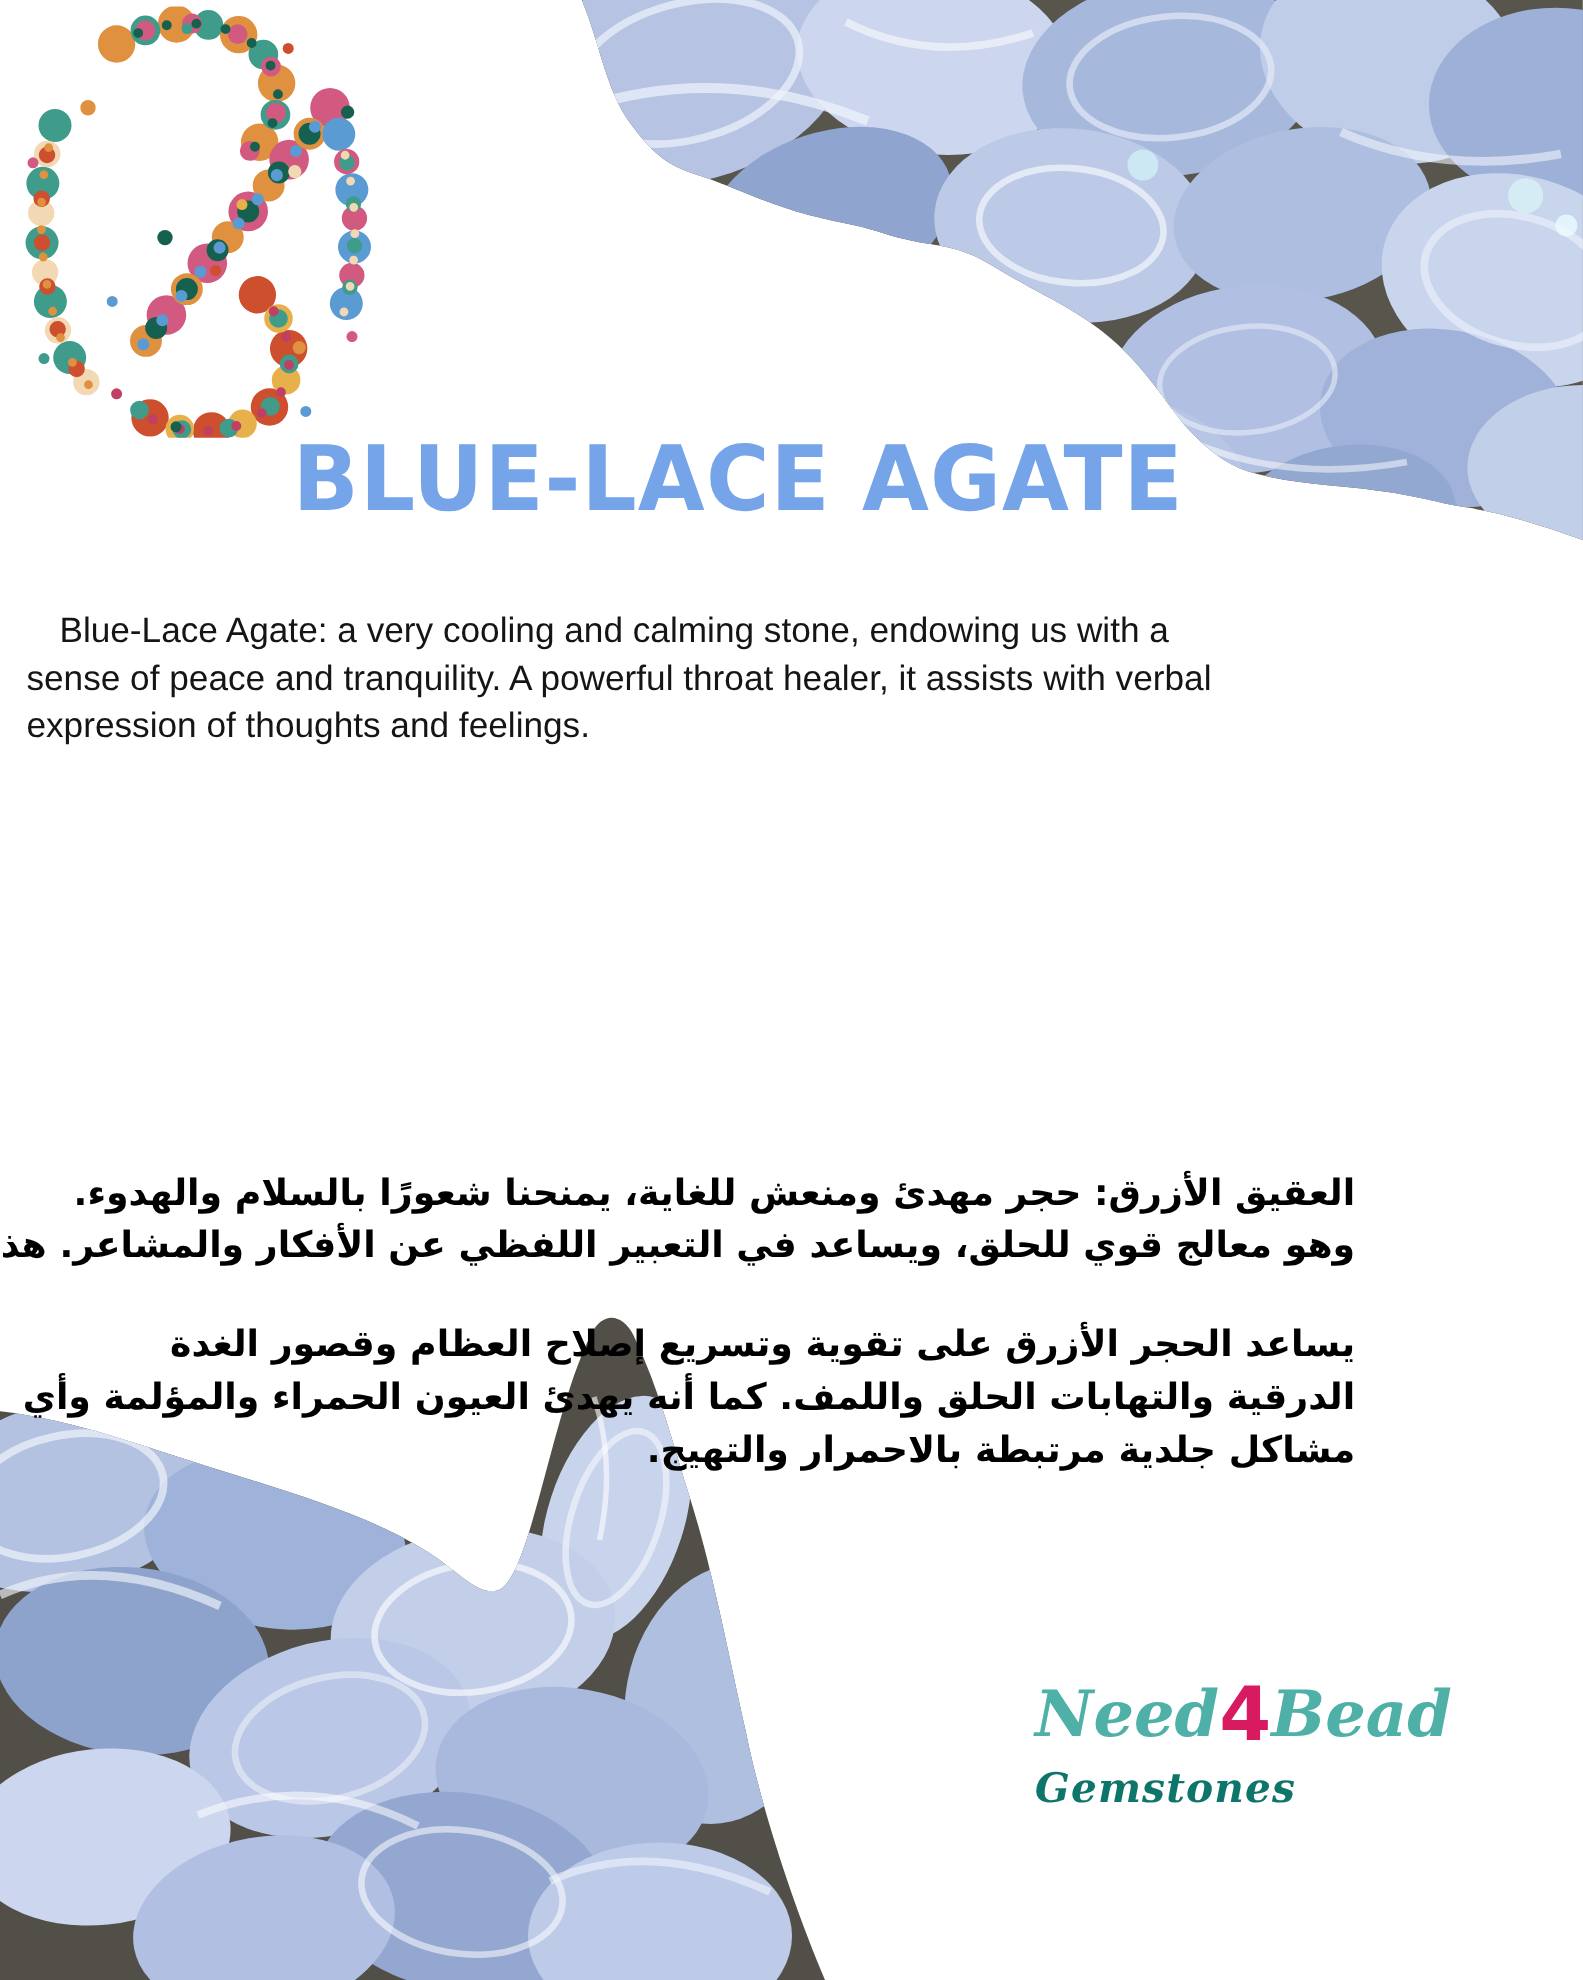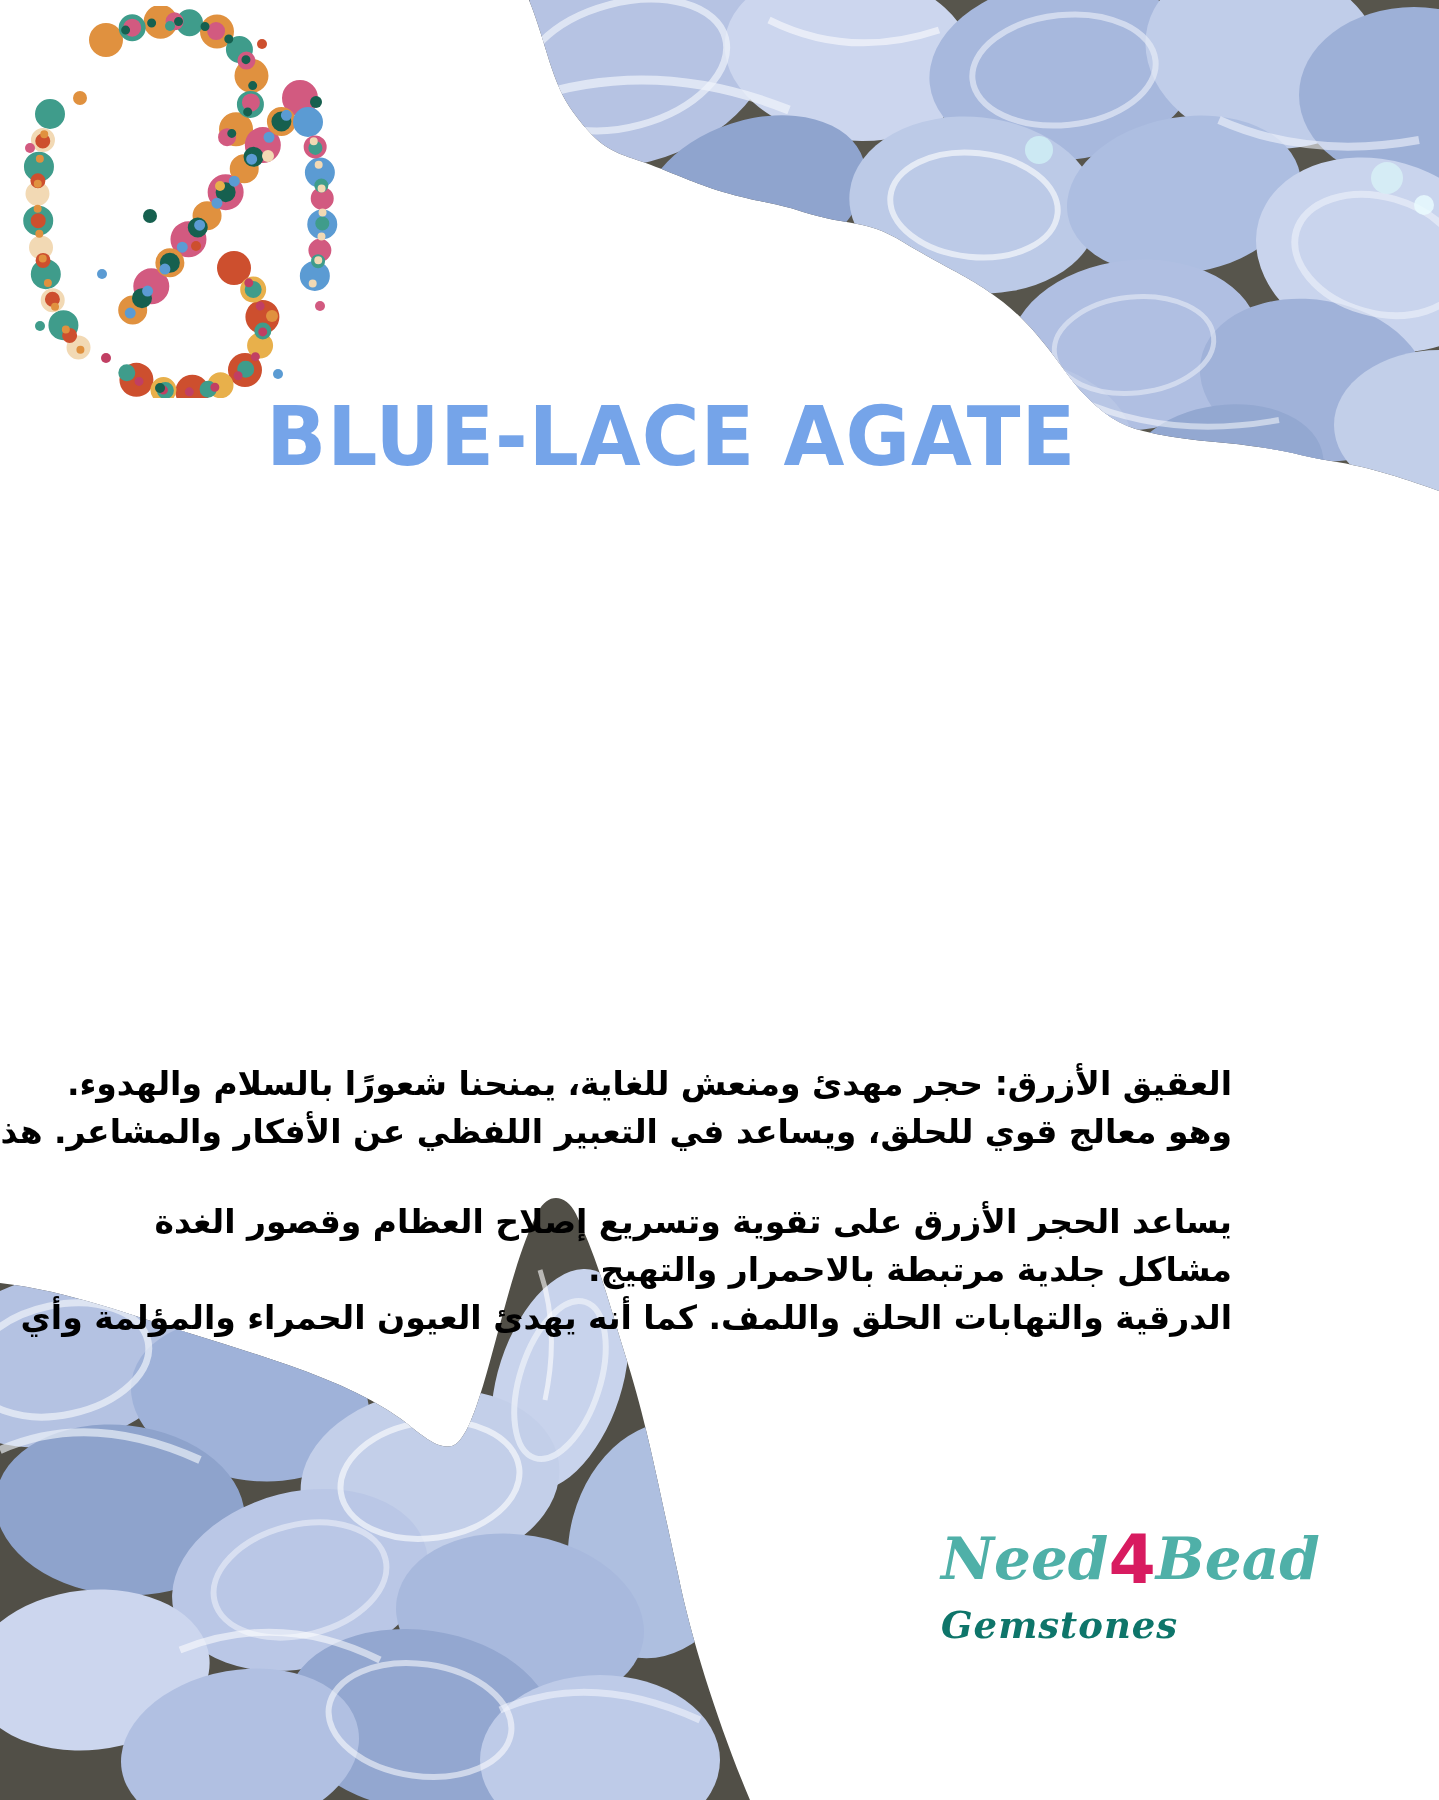"Blue-Lace Agate: a very cooling" p.indent { html: none -> <p>Blue-Lace Agate: a very cooling and calming stone, endowing us with a sense of peace and tranquility. A powerful throat healer, it assists with verbal expression of thoughts and feelings.</p> }
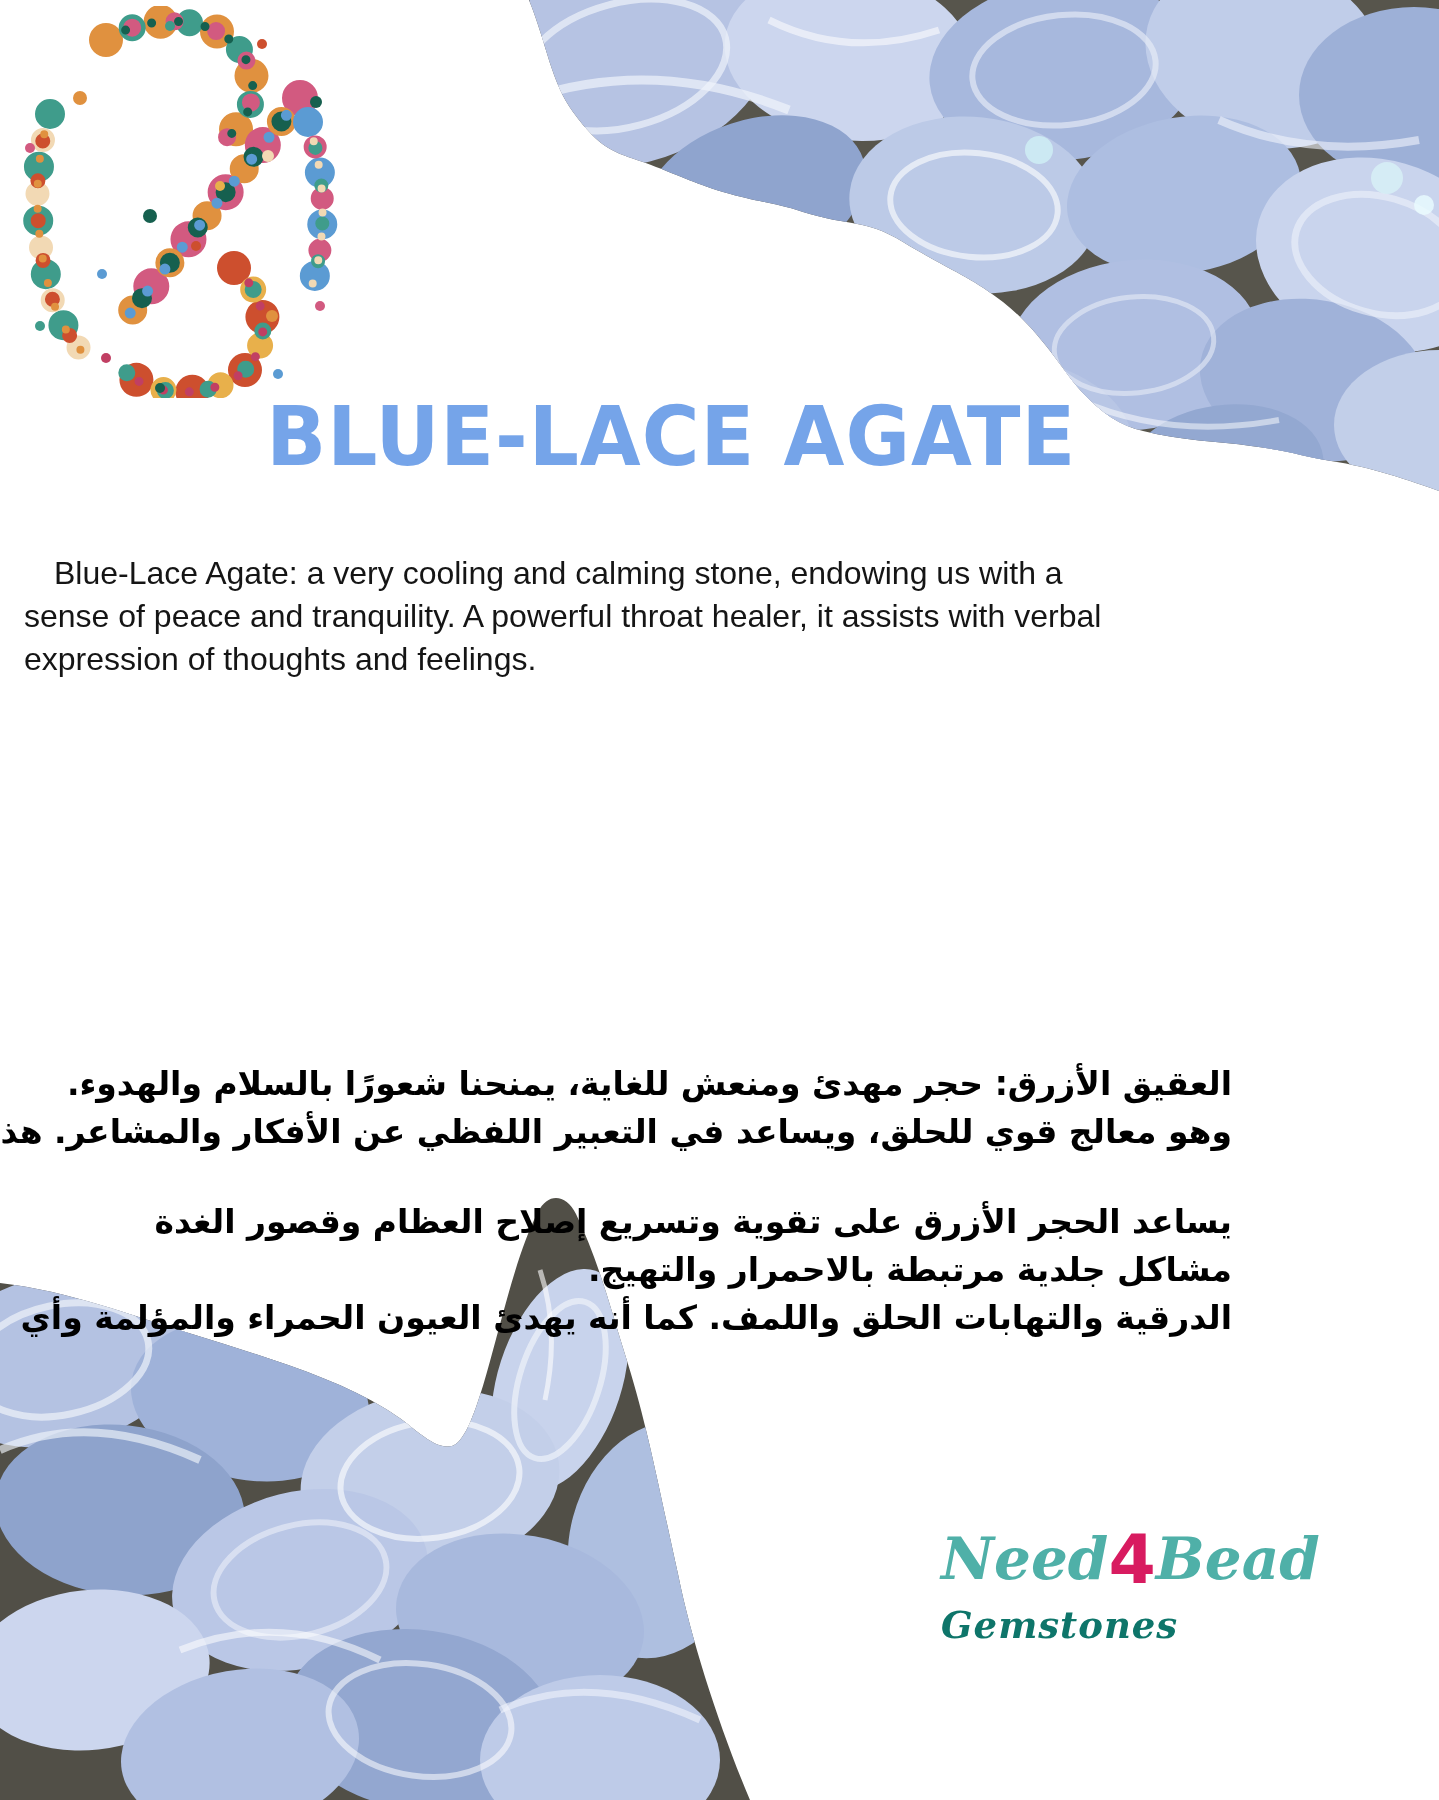"مشاكل جلدية مرتبطة بالاحمرار والتهيج." div.ar-line { order: before "الدرقية والتهابات الحلق واللمف. كما" -> after "الدرقية والتهابات الحلق واللمف. كما" }
